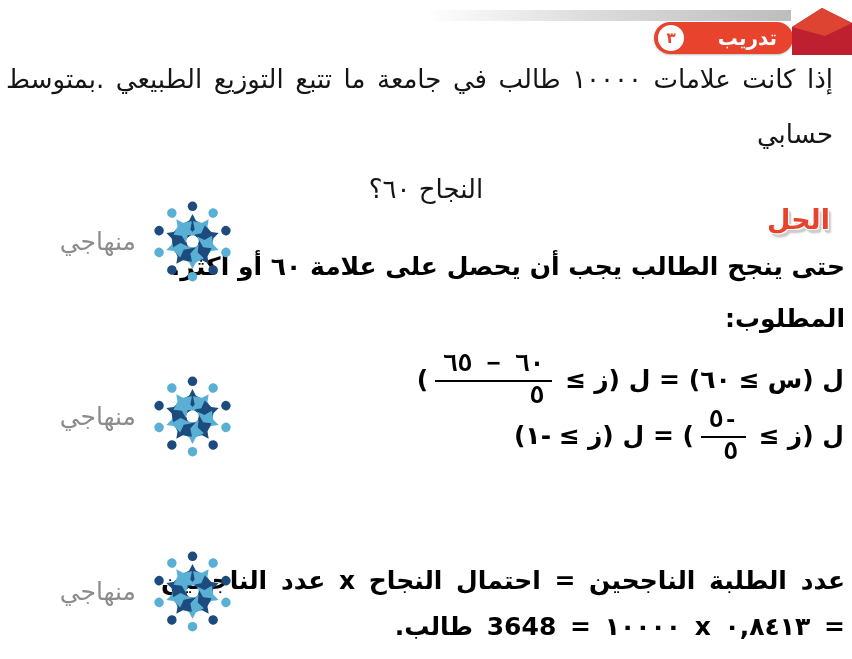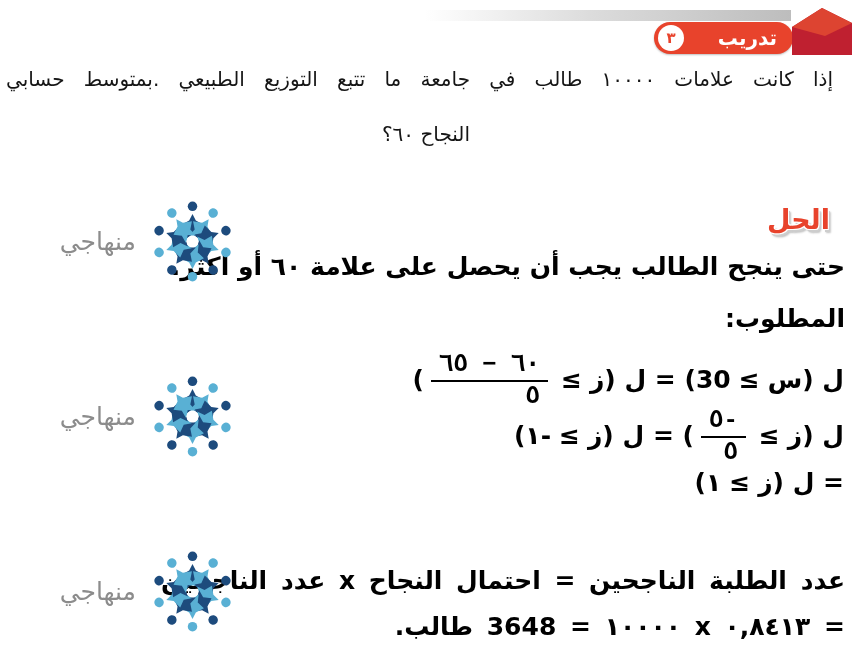"إذا كانت علامات ١٠٠٠٠ طالب" .question { font-size: 20px -> 26px }
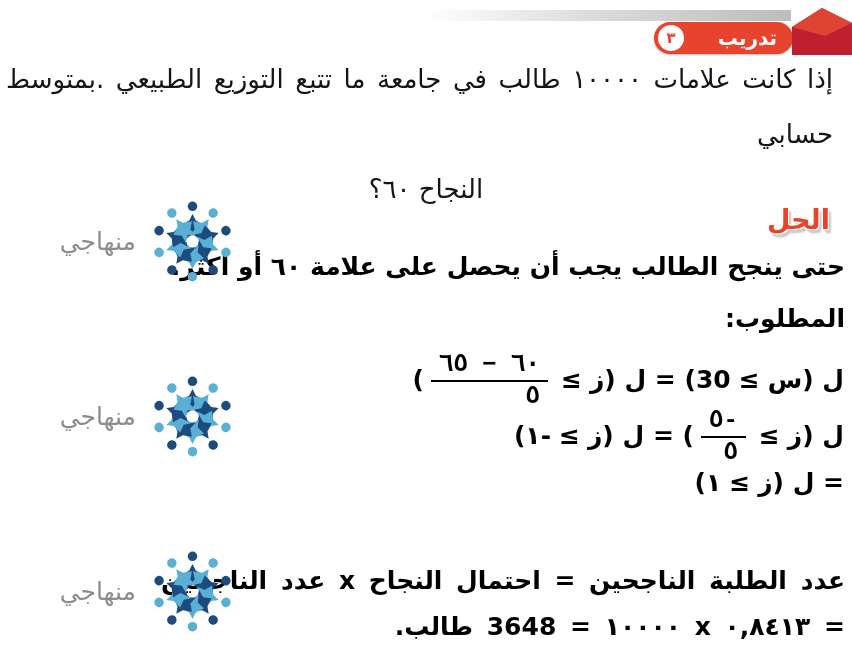"30) = ل (ز" span.eqpart { text: 30 -> ٦٠ }
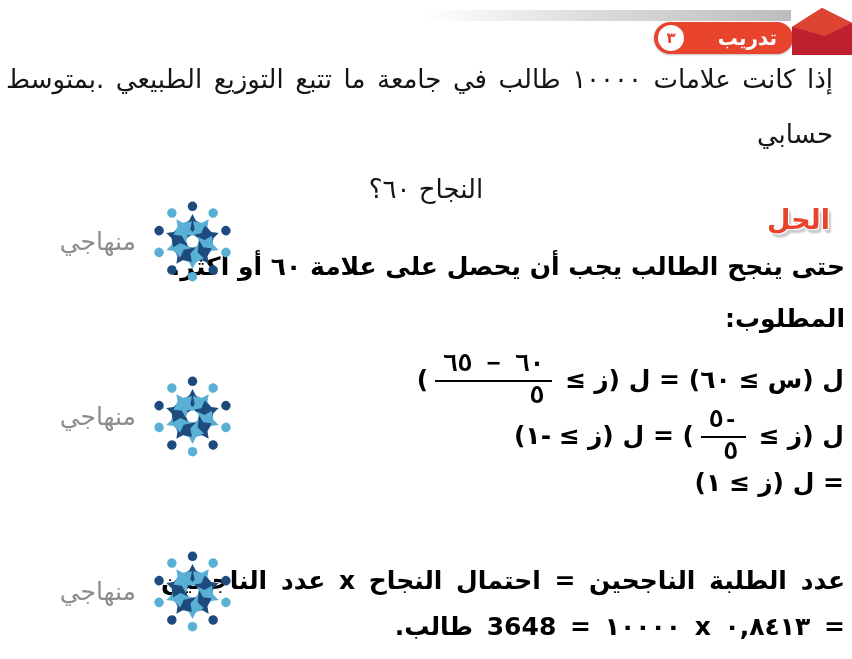"= ل (ز≤١)" div.sline { html: <div> <span>= ل (ز</span><span>≤</span><span>١)</span> </div> -> none }
